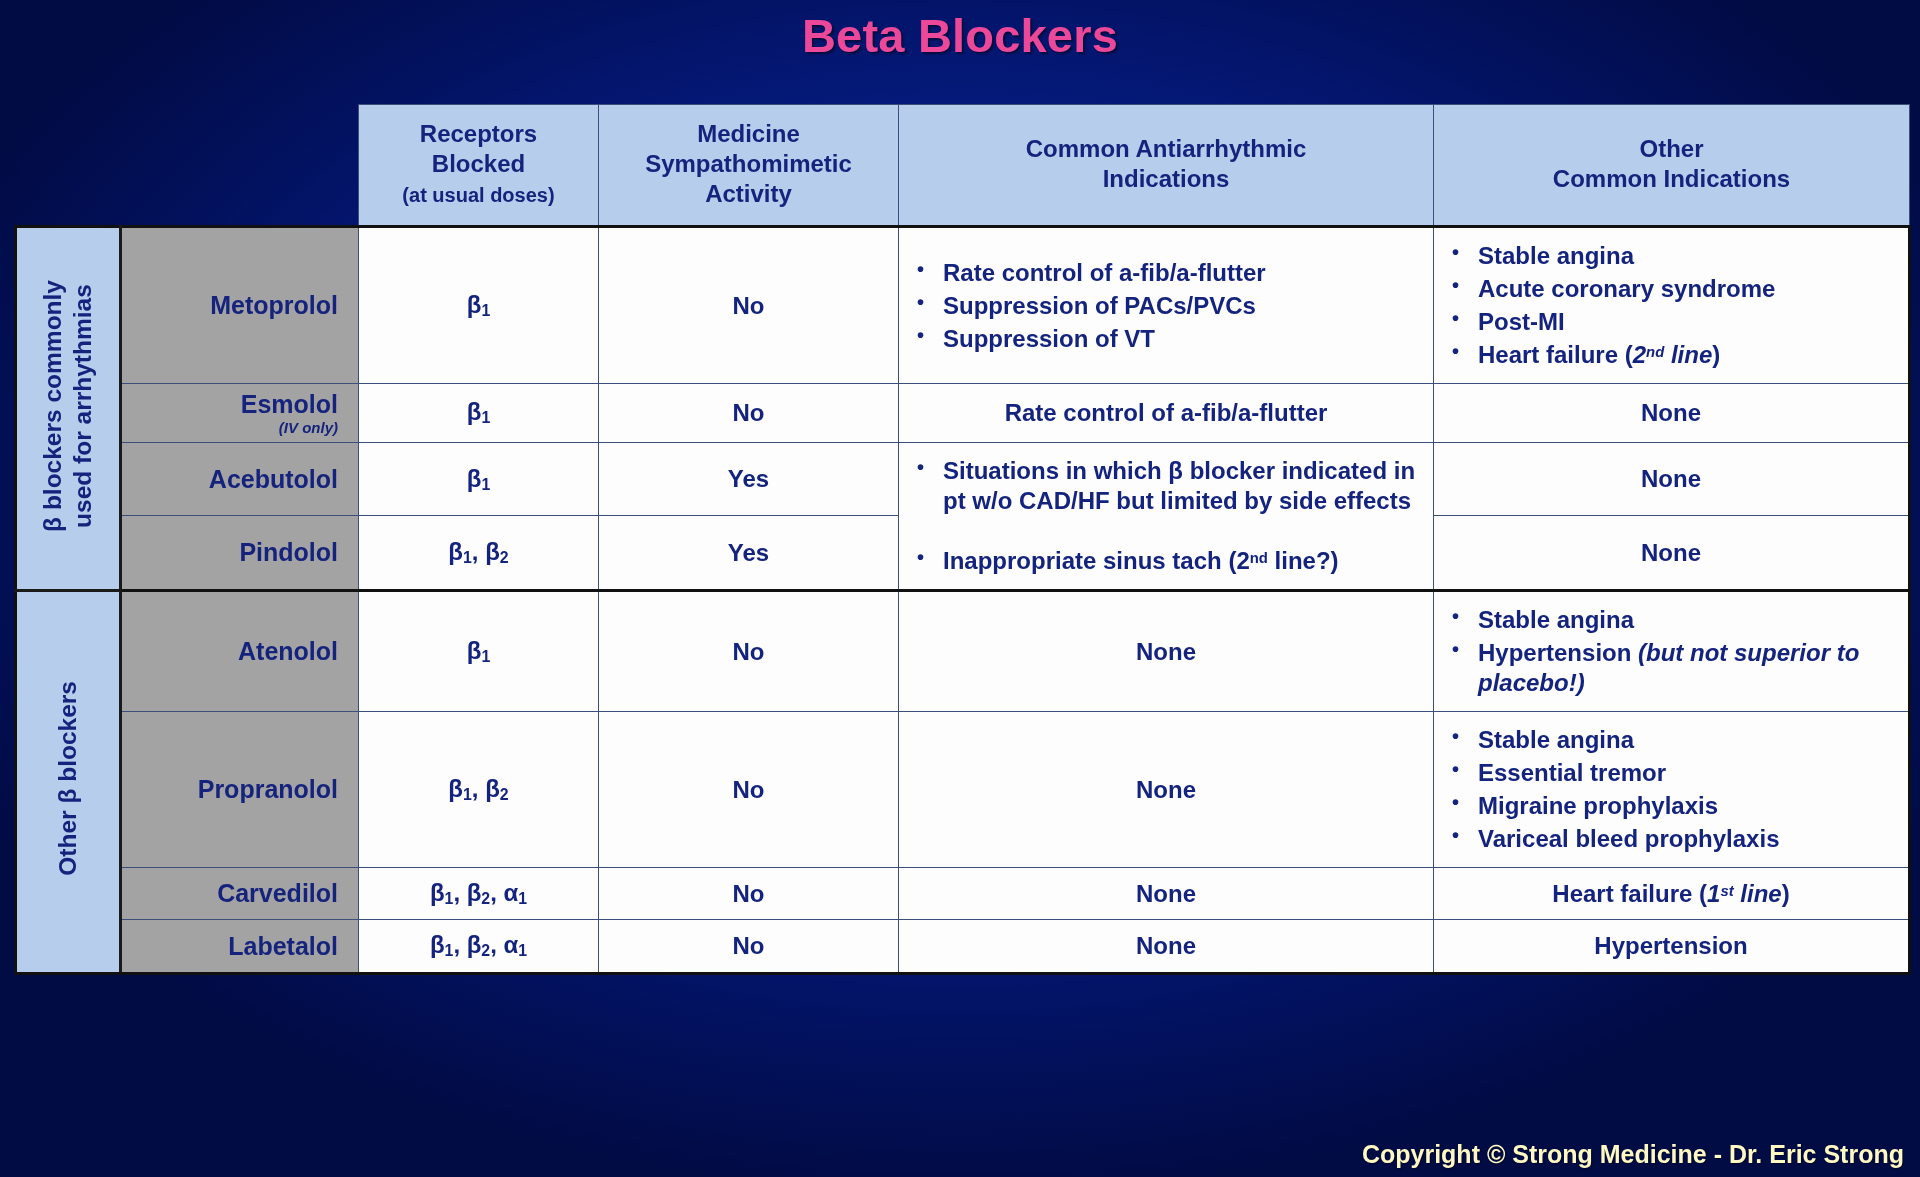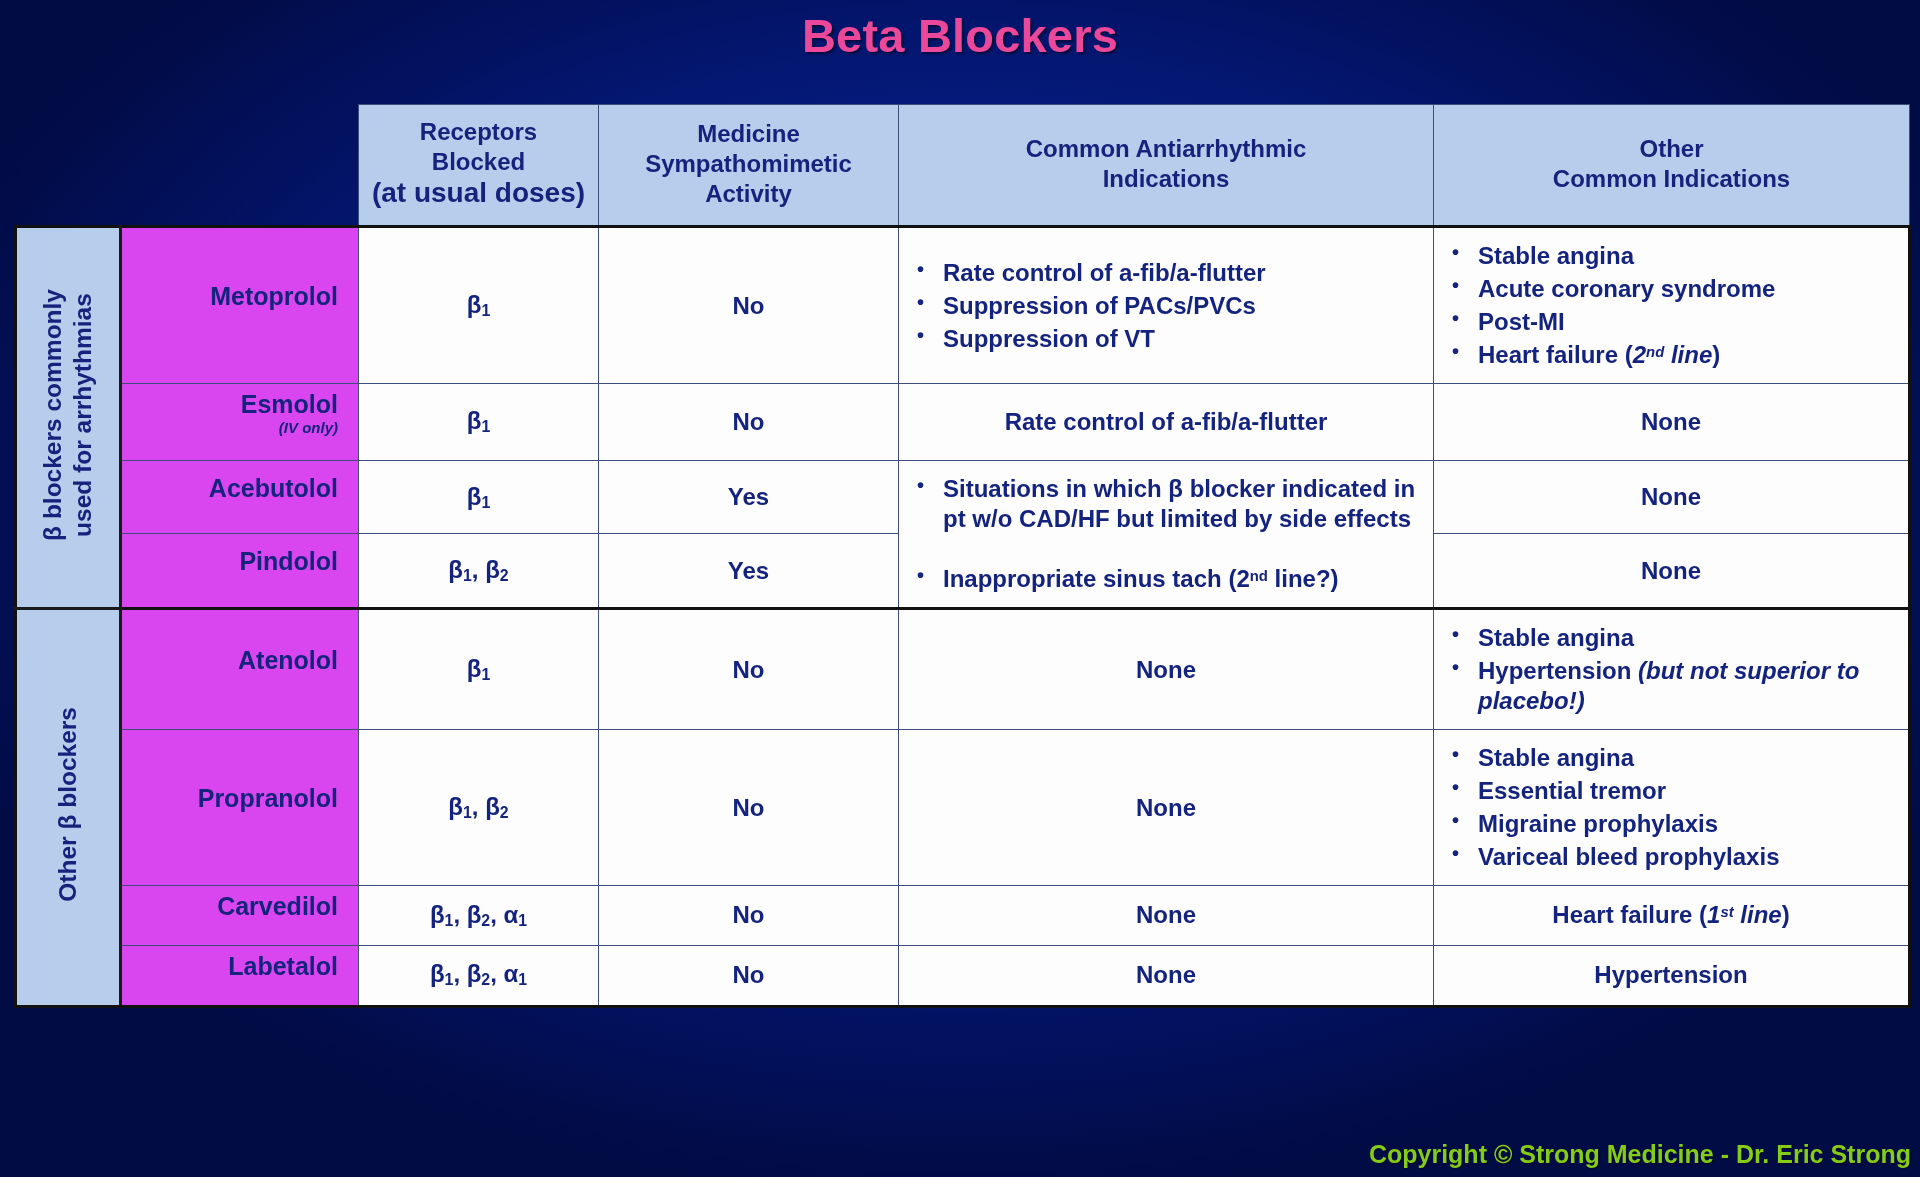"(at usual doses)" th.hdr .sub { font-size: 28px -> 20px }
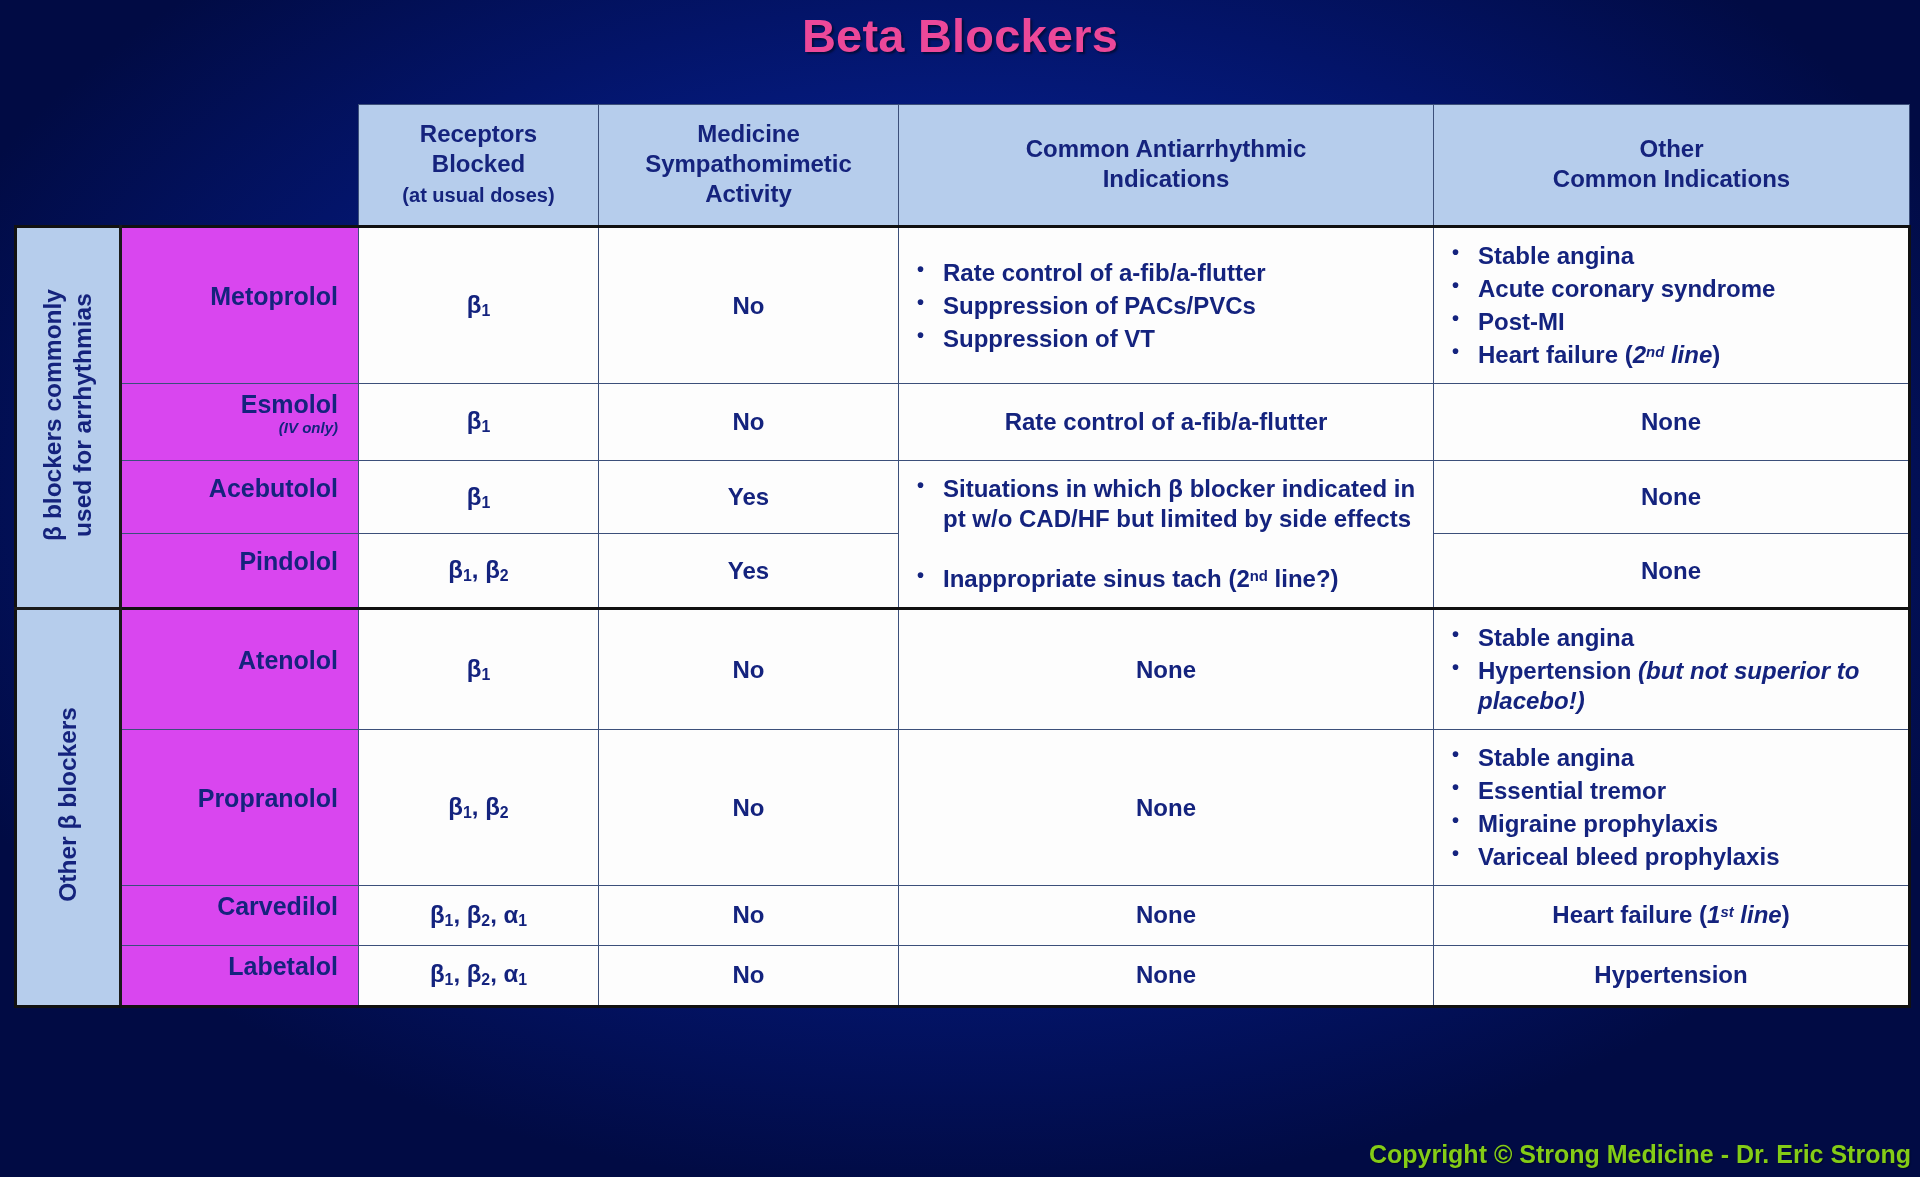"Metoprolol" td.drug { background: #d946ef -> #a3a3a3; padding: 6px 20px 24px 8px -> 6px 20px 6px 8px }
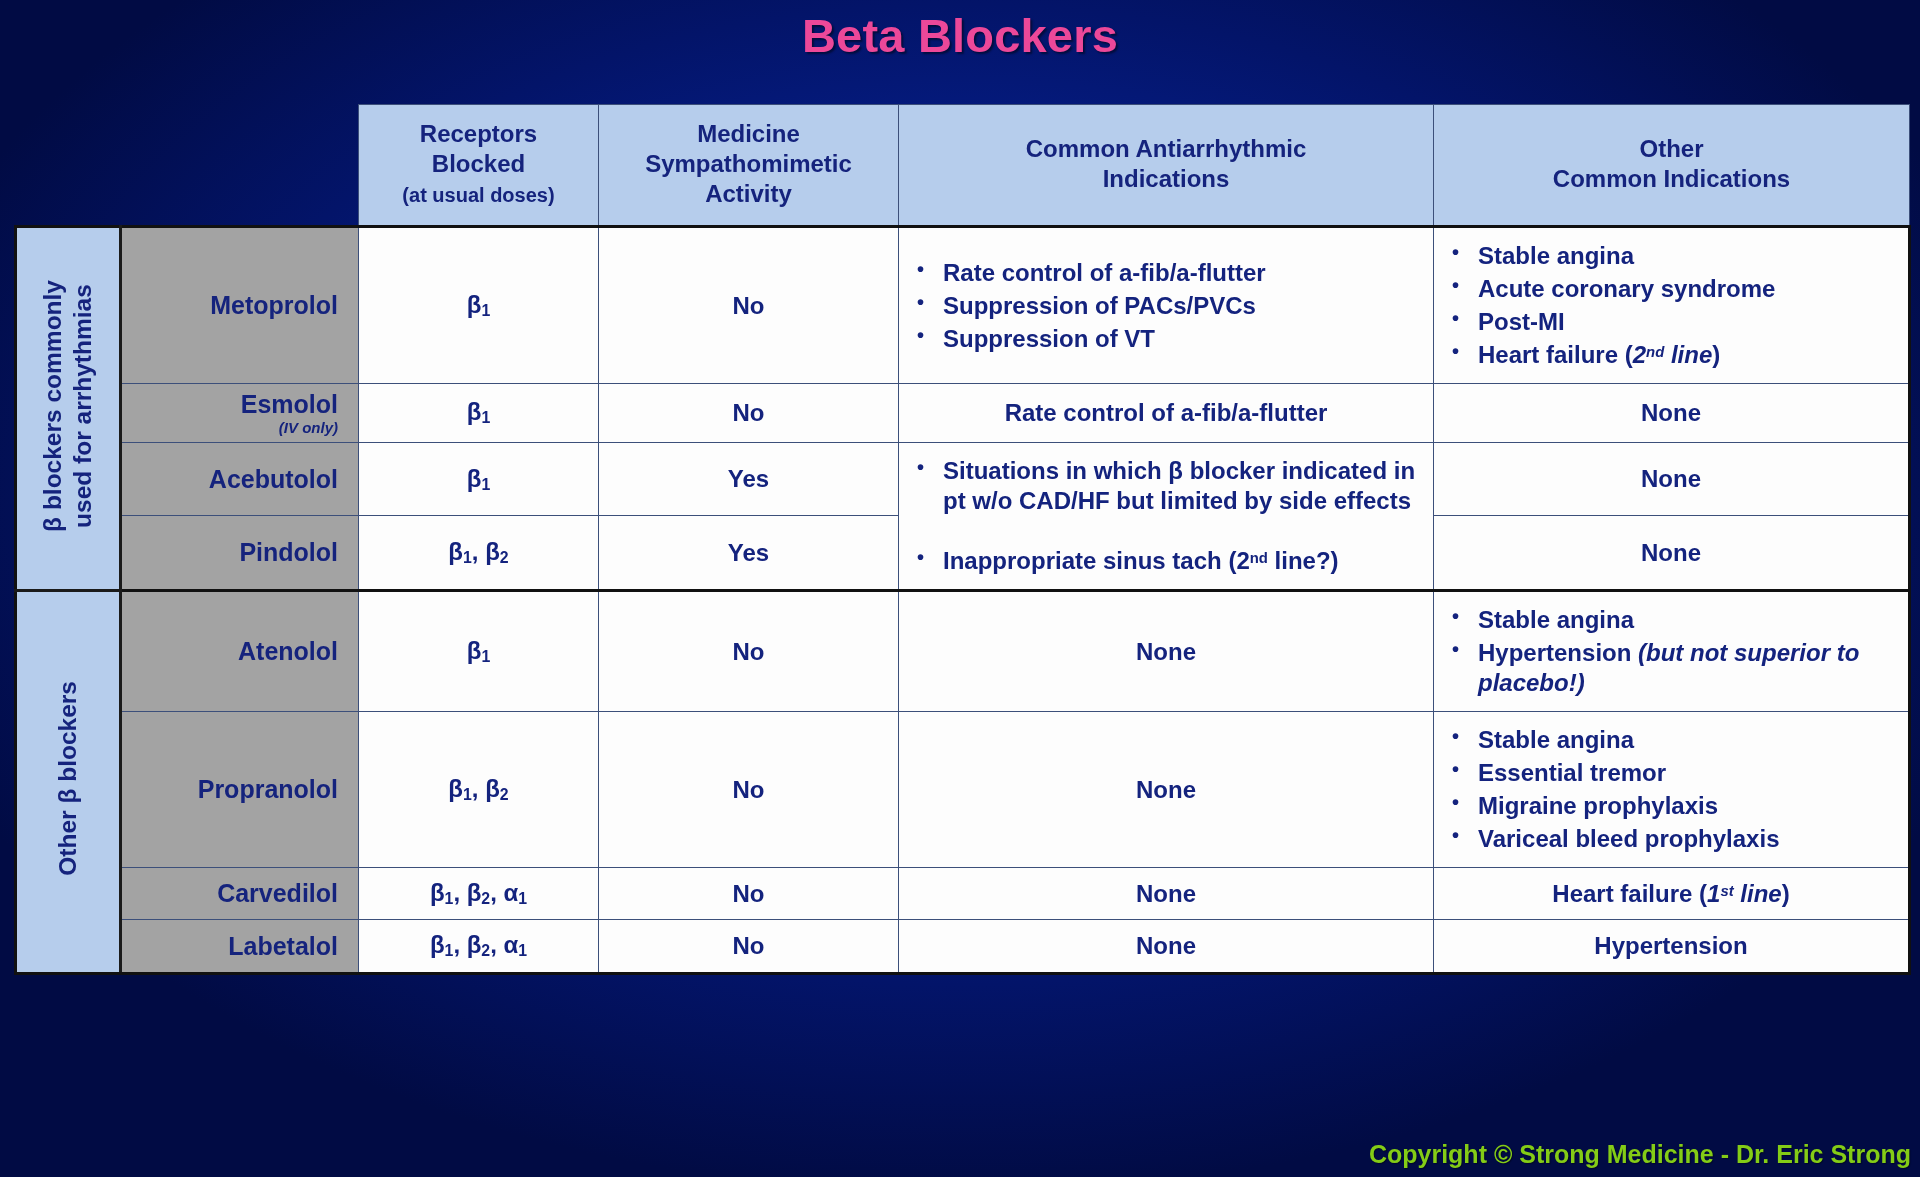"Copyright © Strong Medicine -" .footer { color: #84cc16 -> #fef9c3; right: 9px -> 16px }
